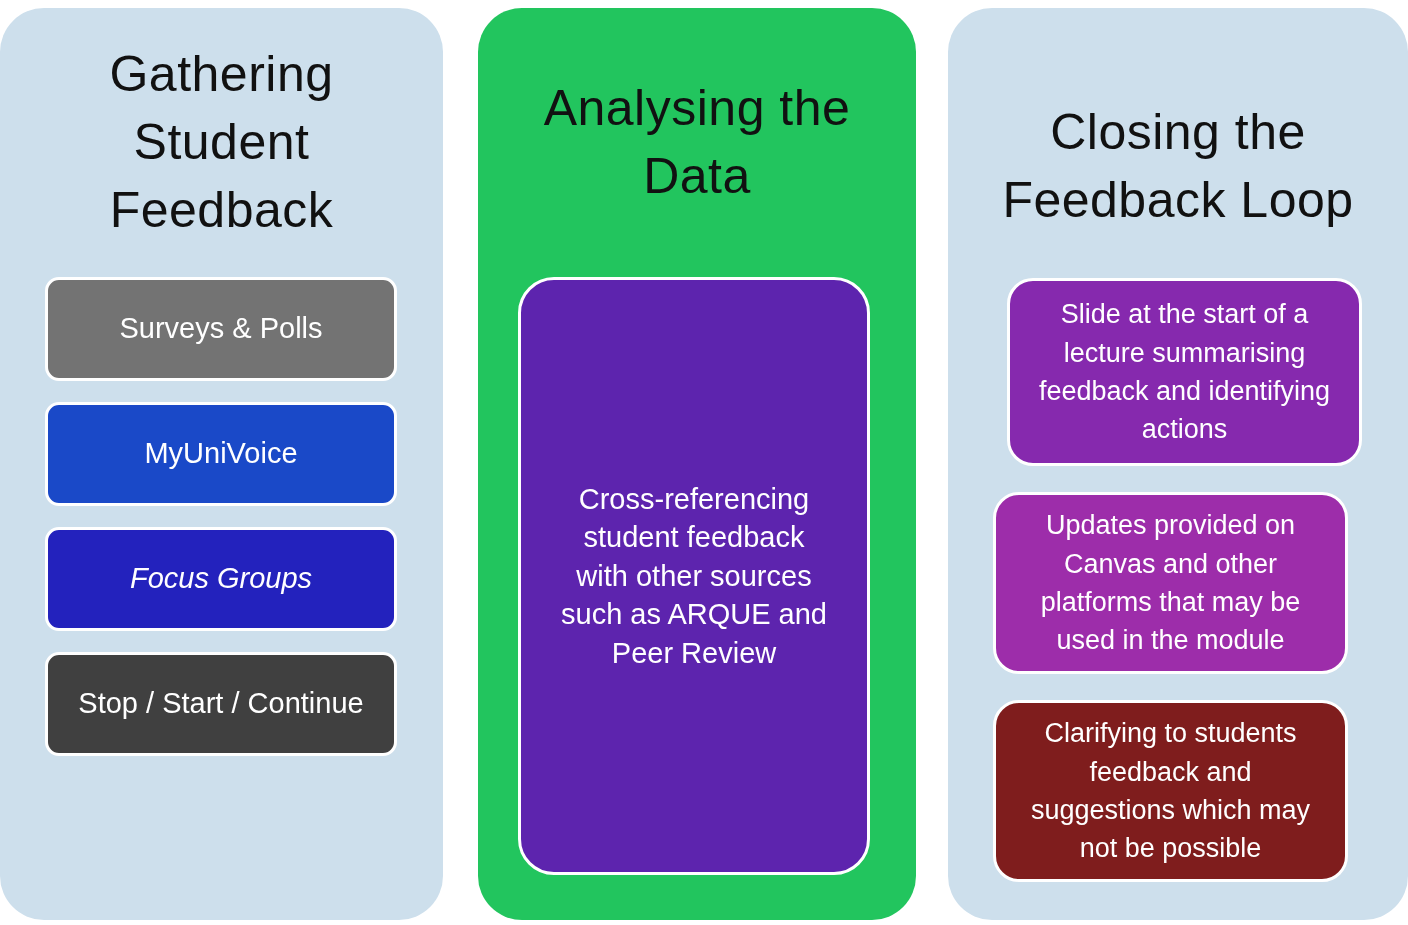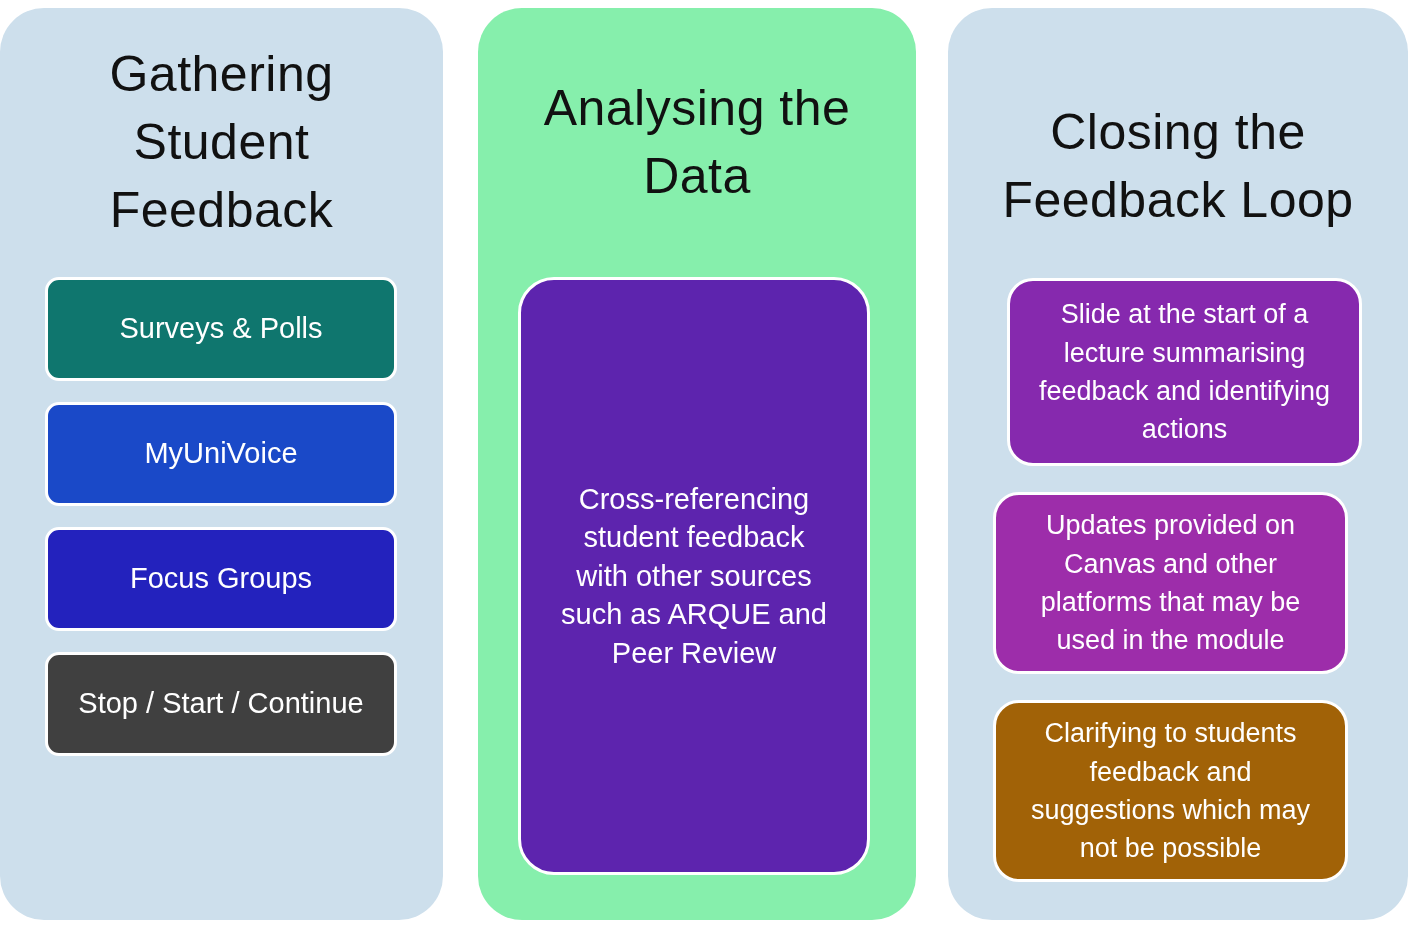"Analysing the Data" div.column { background: #86efac -> #22c55e }
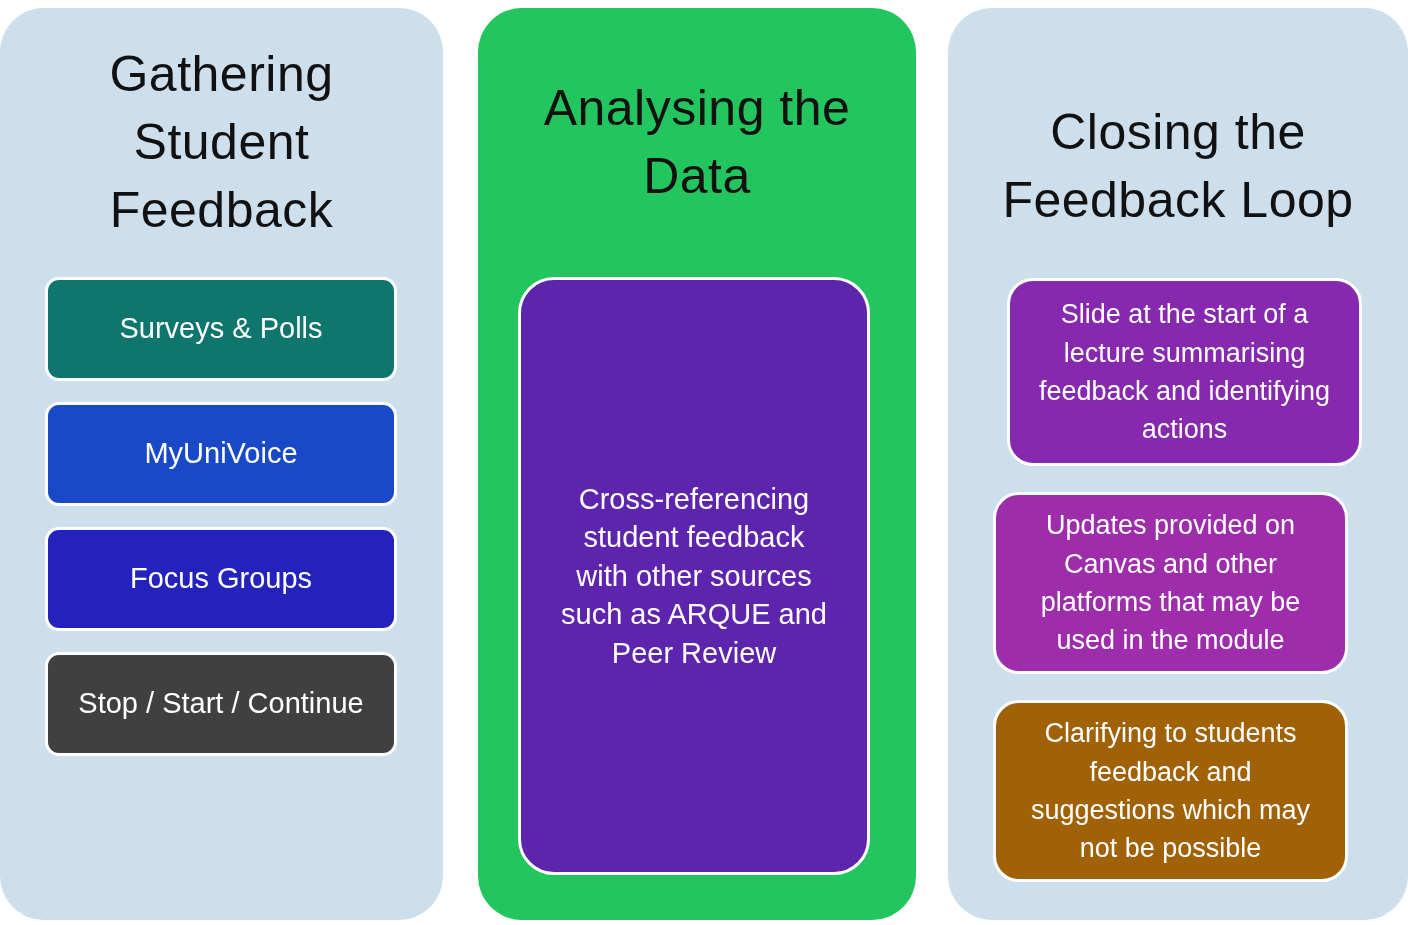"Surveys & Polls" div.box { background: #0f766e -> #737373 }
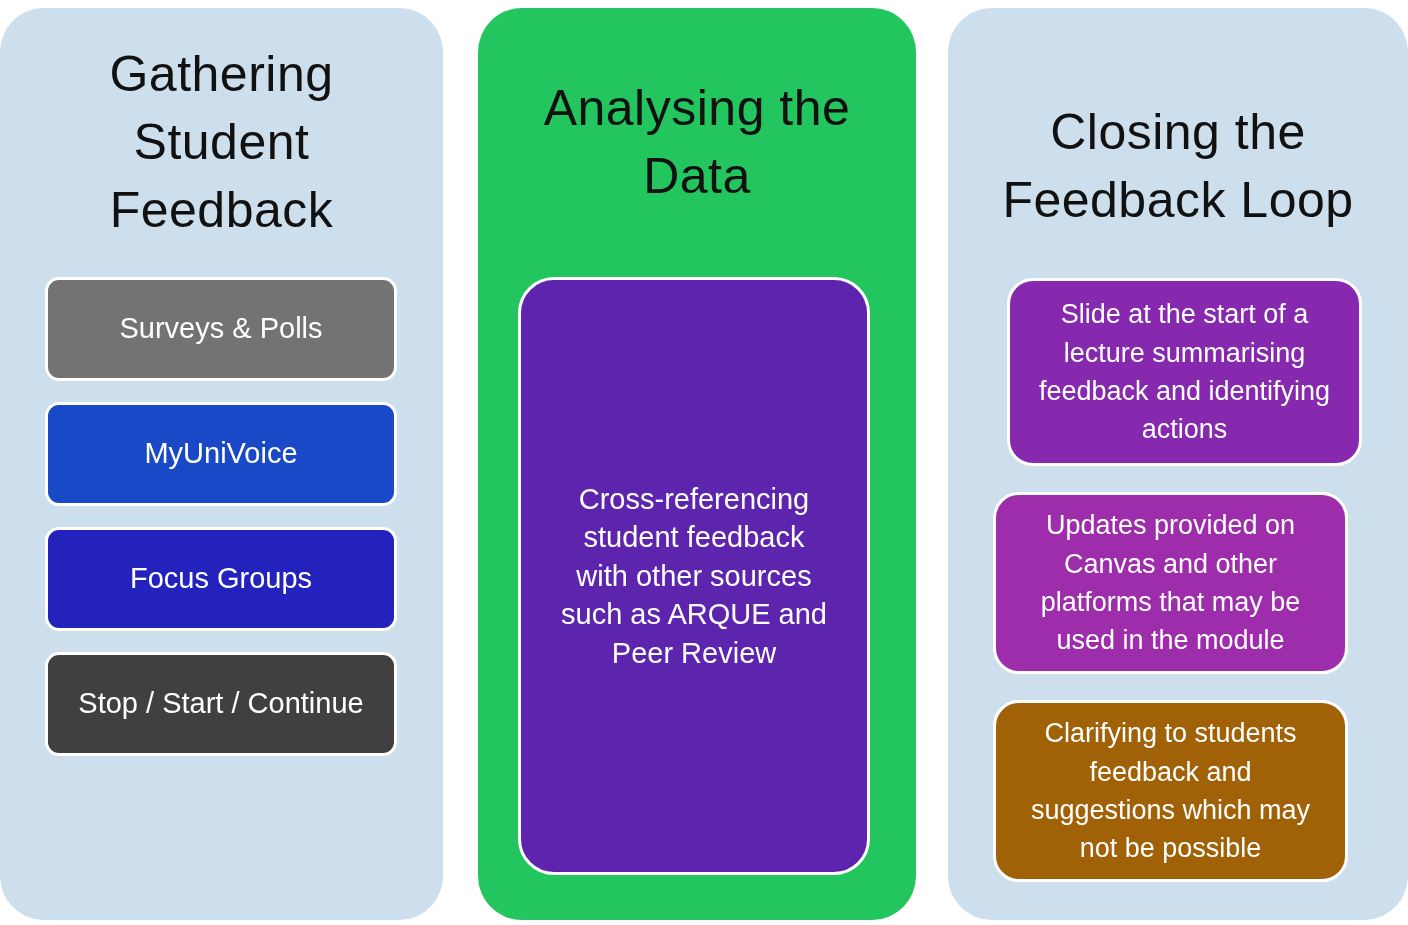"Focus Groups" div.box { font-style: none -> italic }
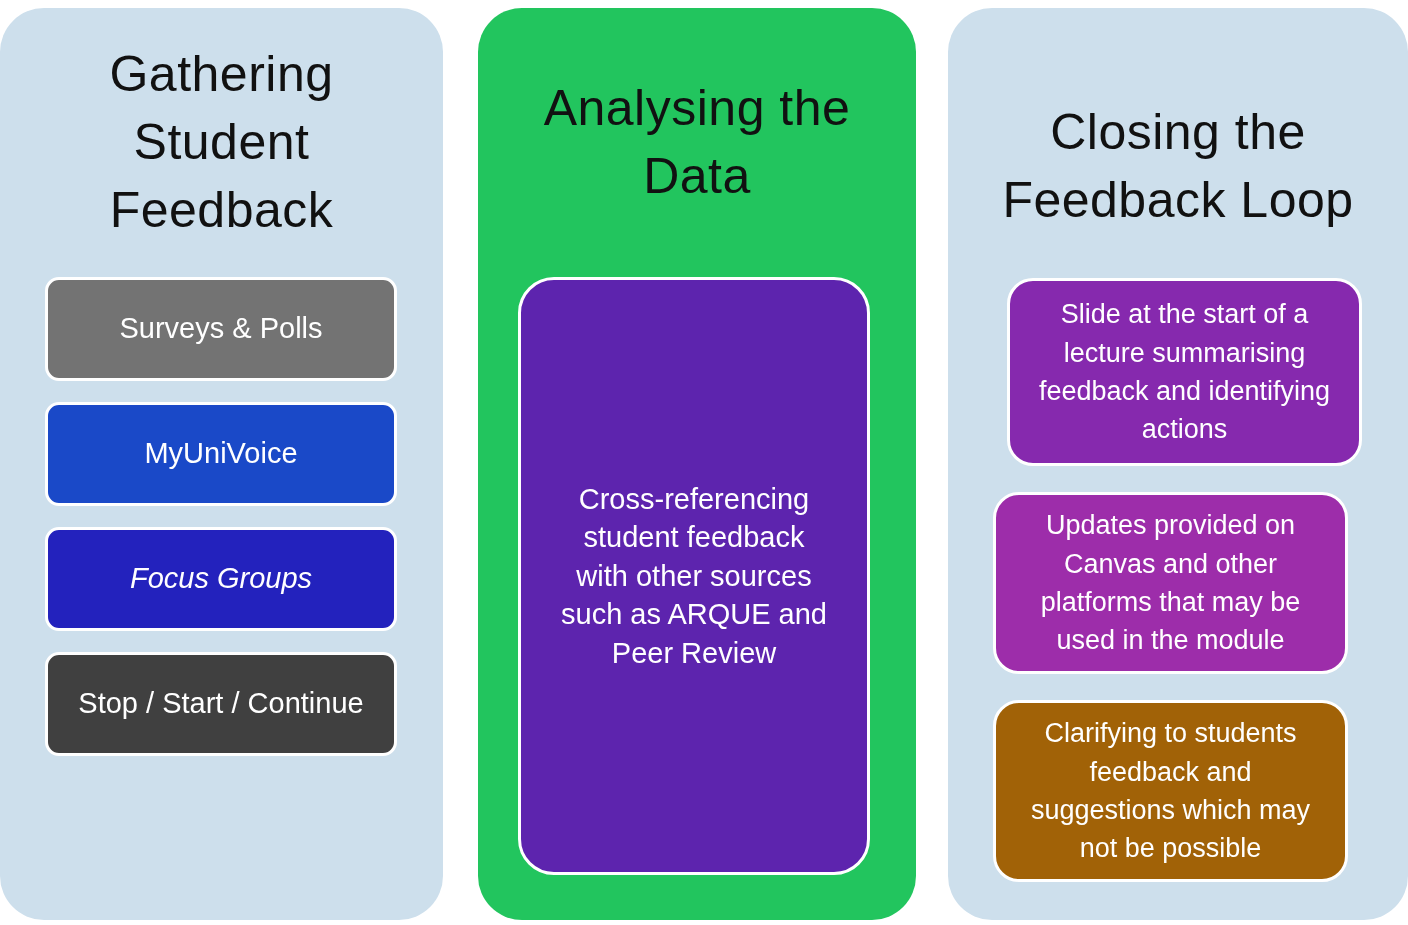"Clarifying to students feedback and" div.box { background: #a16207 -> #7f1d1d }
